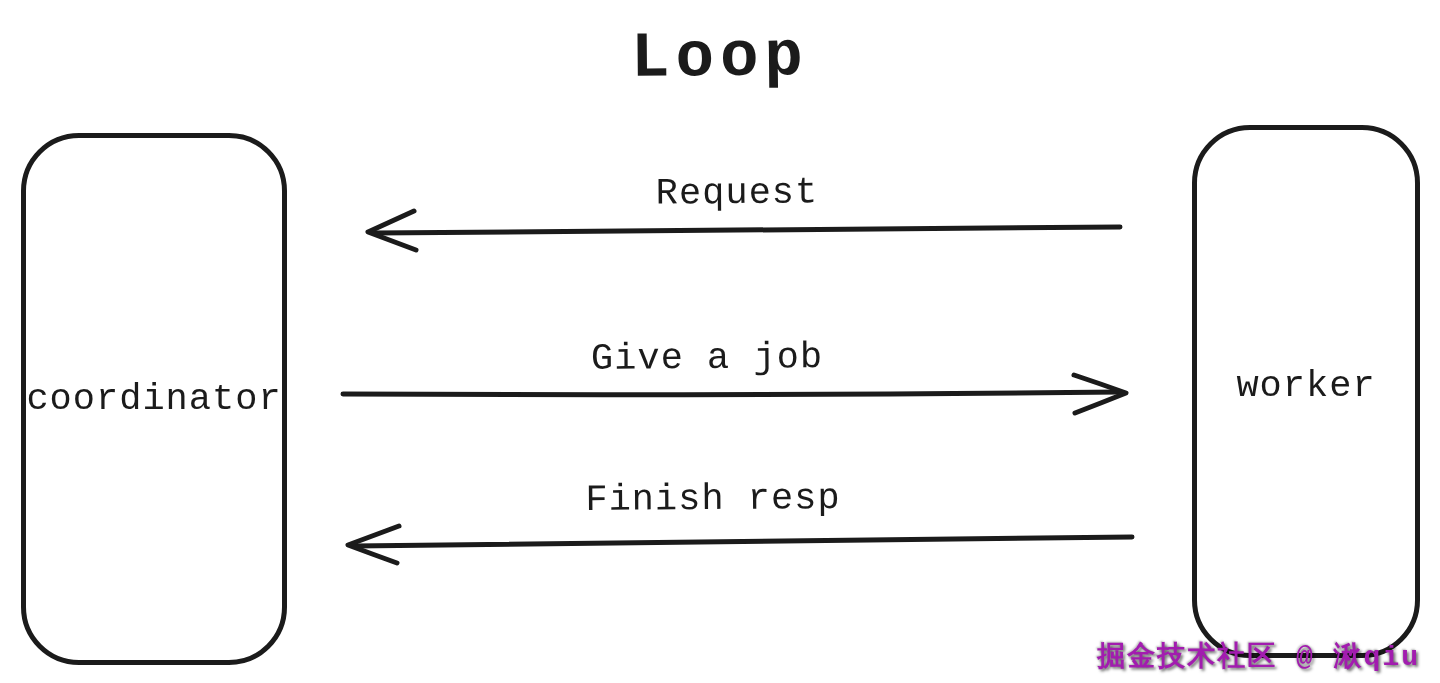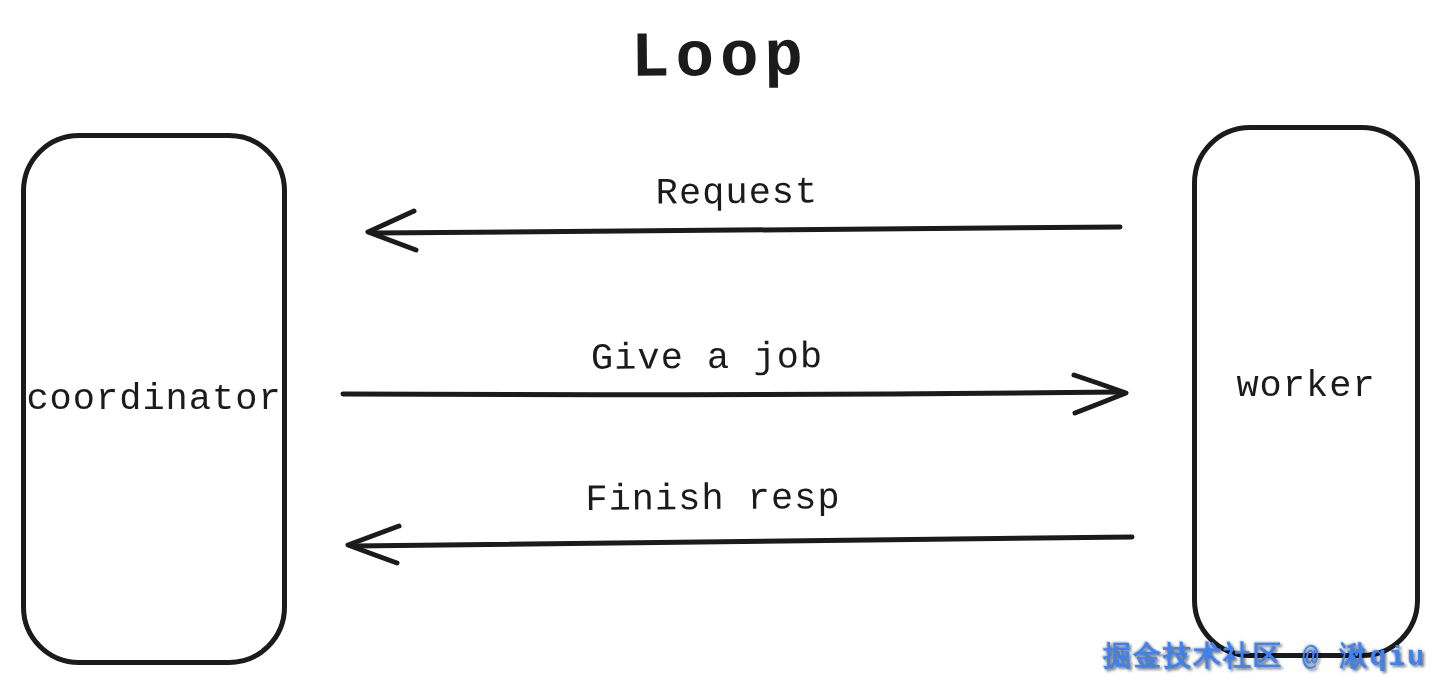"掘金技术社区 @ 湫qiu" .watermark { color: #3b82f6 -> #a21caf; right: 14px -> 20px }
